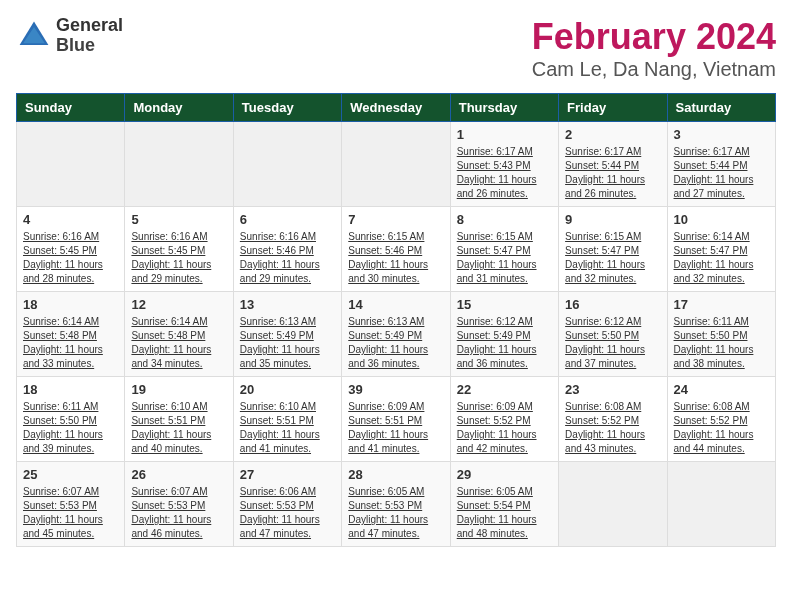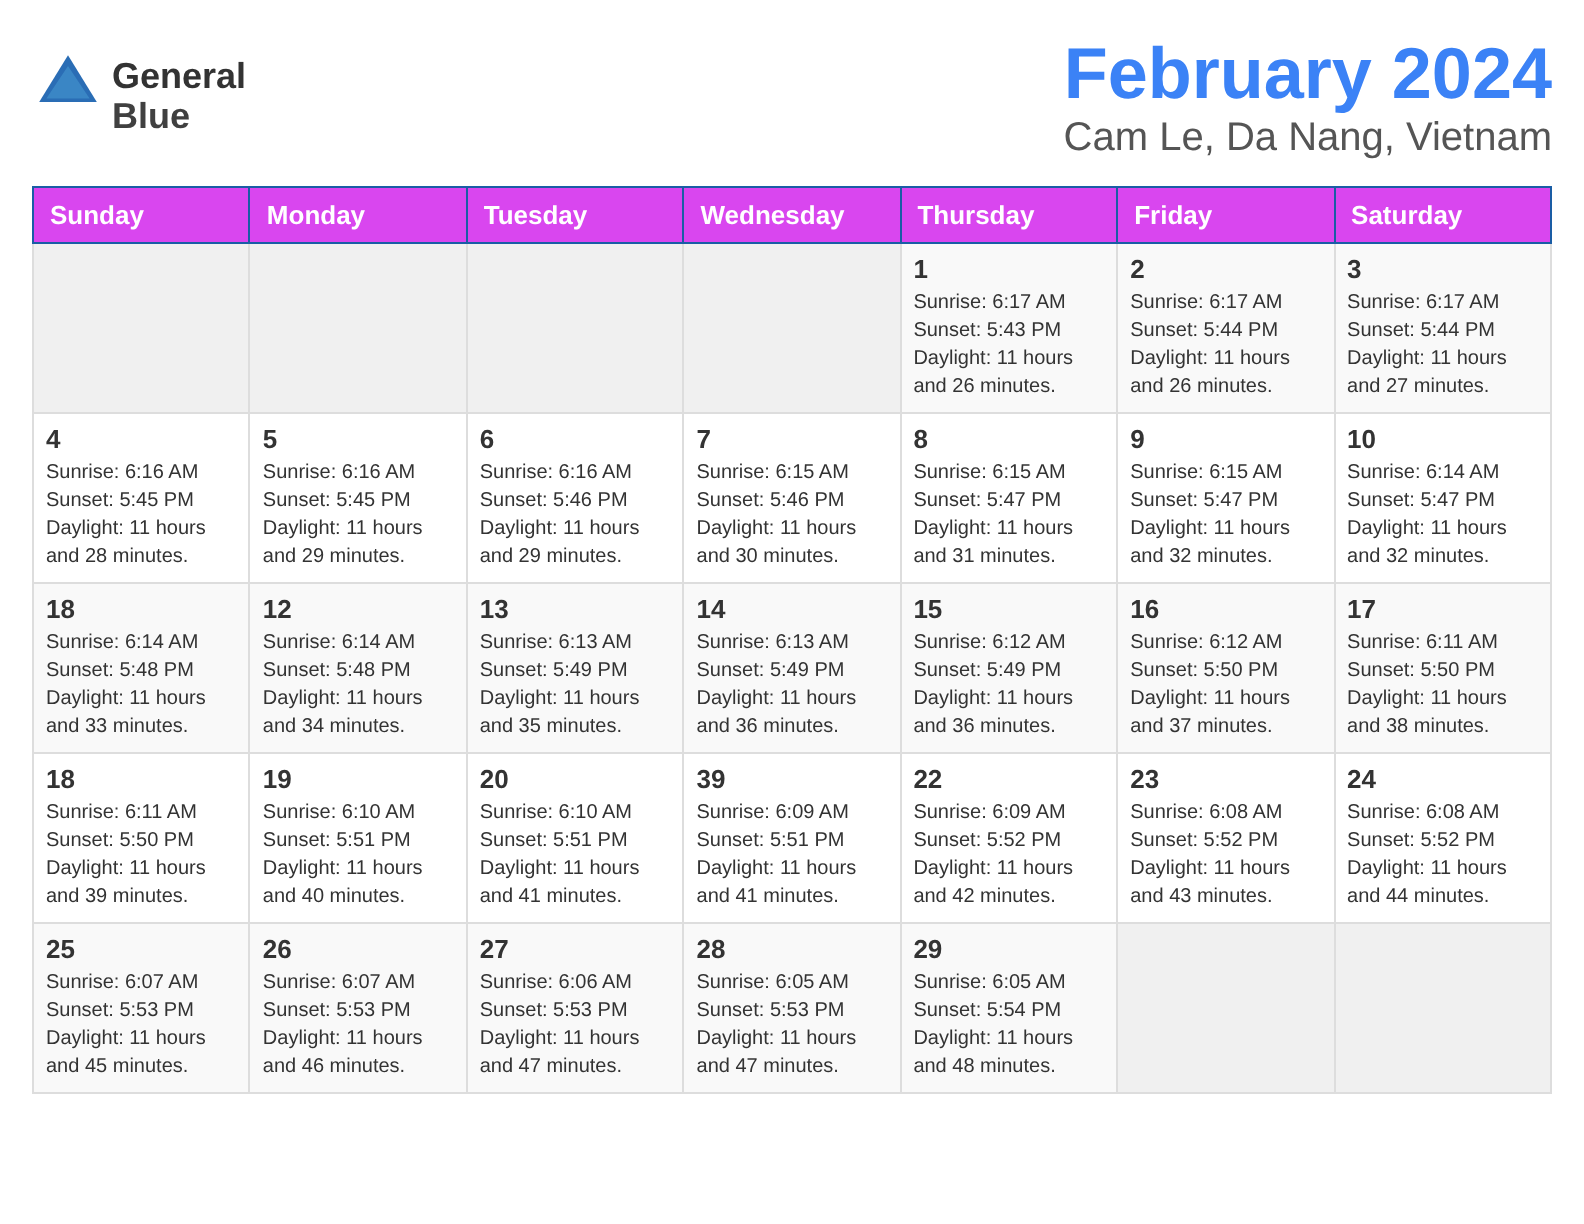"General" .logo-text .general { margin-top: 13px -> none }
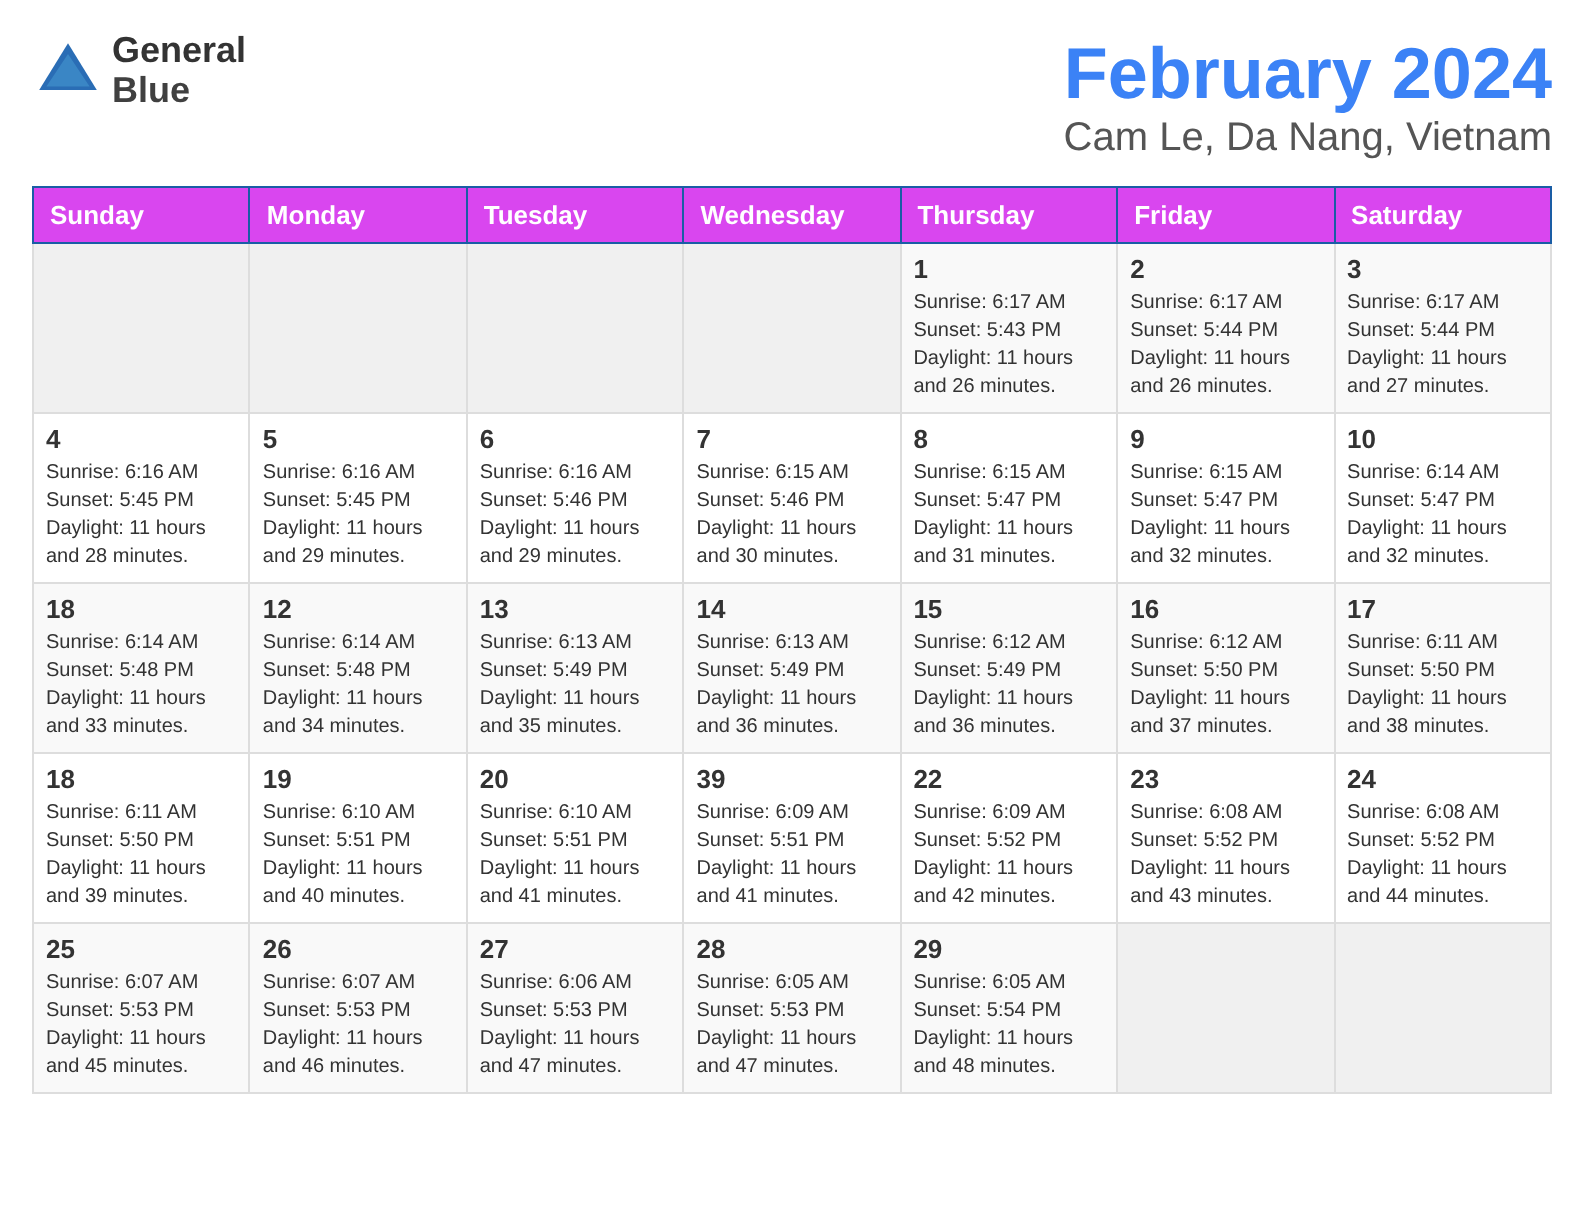"February 2024" .title-area h1 { color: #3b82f6 -> #be185d }
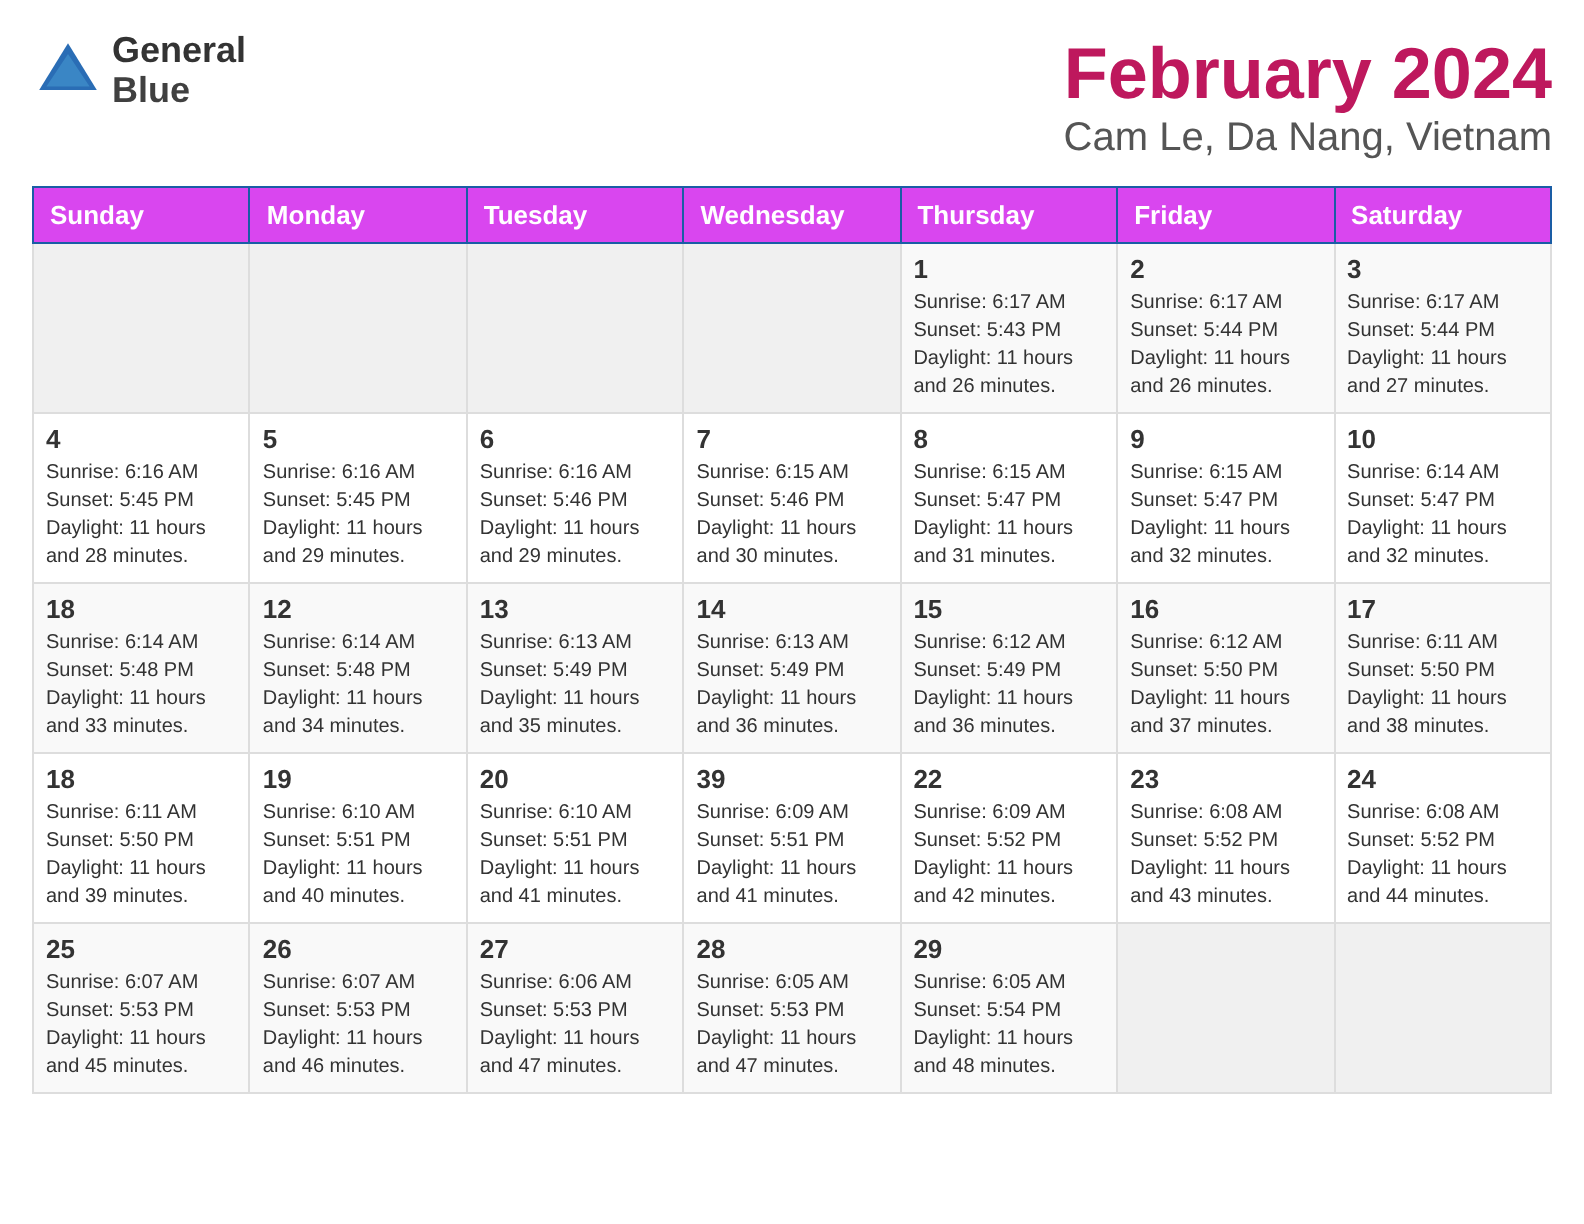"Sunday" .calendar th { background-color: #d946ef -> #14532d }
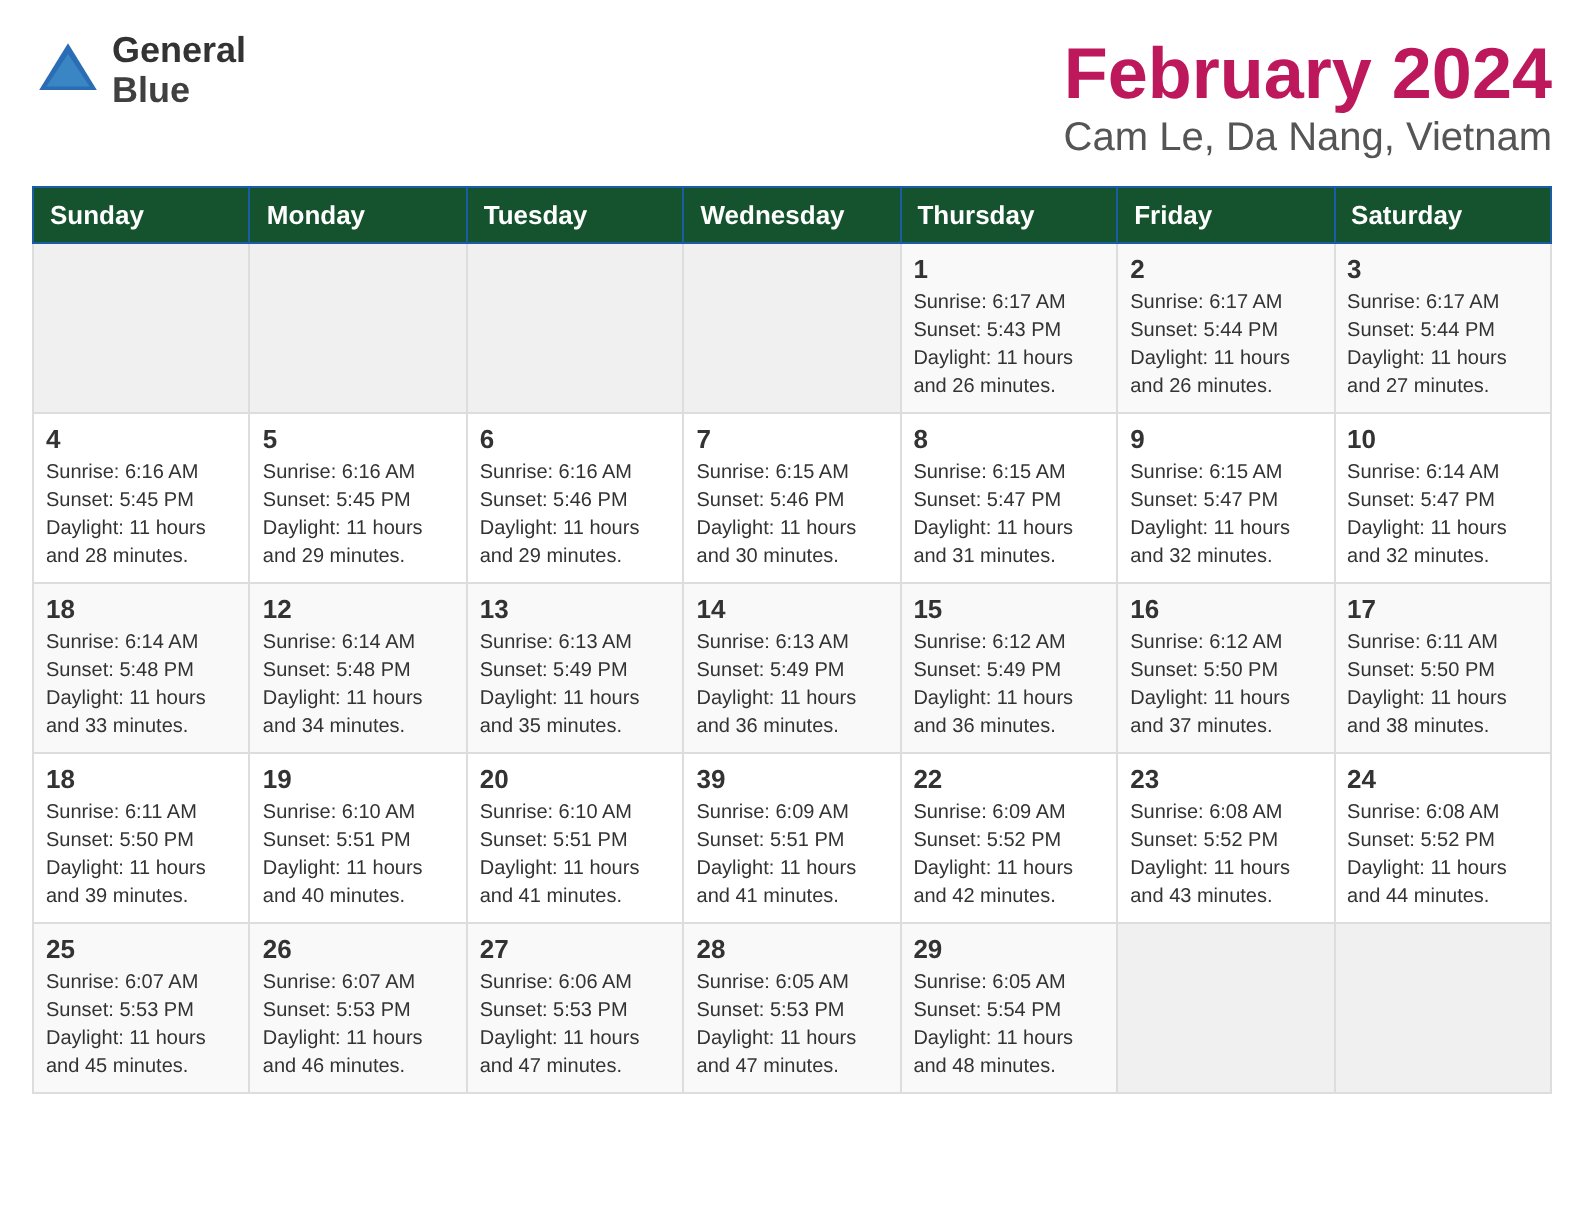"Sunrise: 6:17 AM" .day-info { text-decoration: none -> underline }
